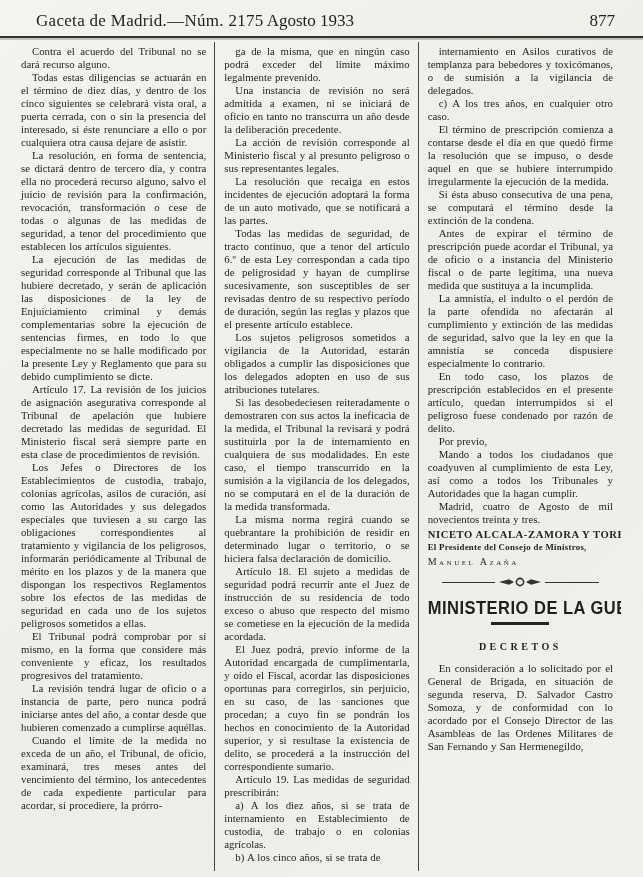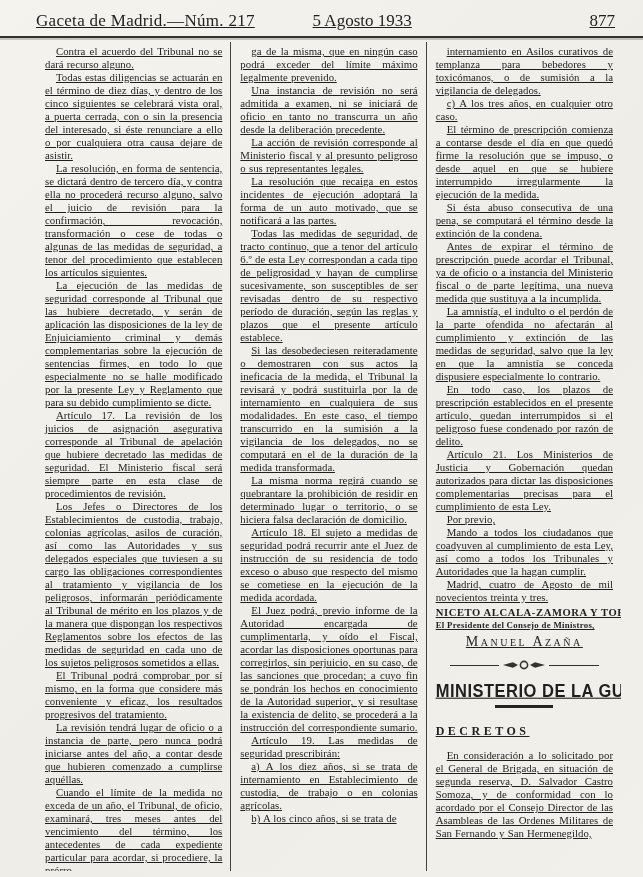"Gaceta de Madrid.—Núm. 217" .page { text-decoration: underline -> none }
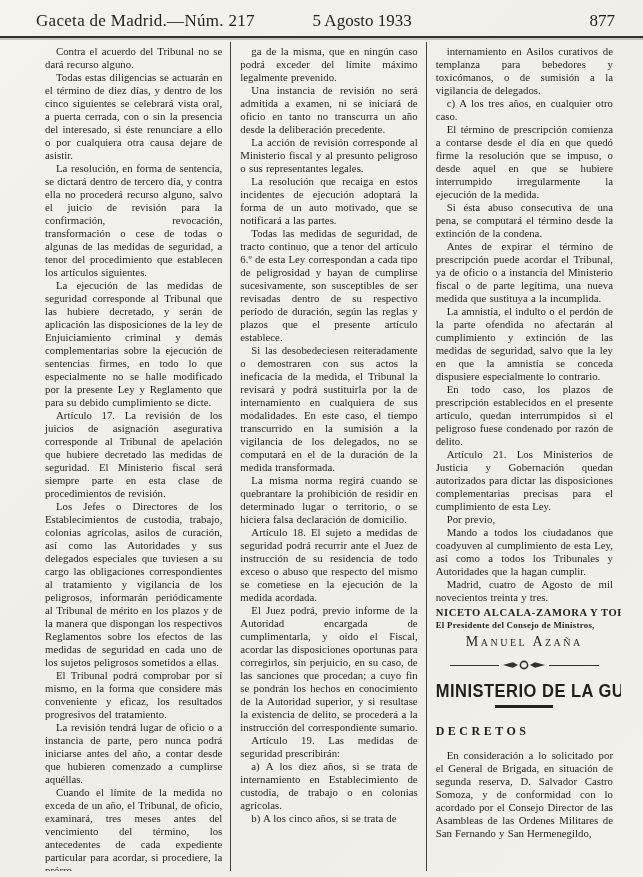"5 Agosto 1933" .masthead .date { text-align: center -> left }
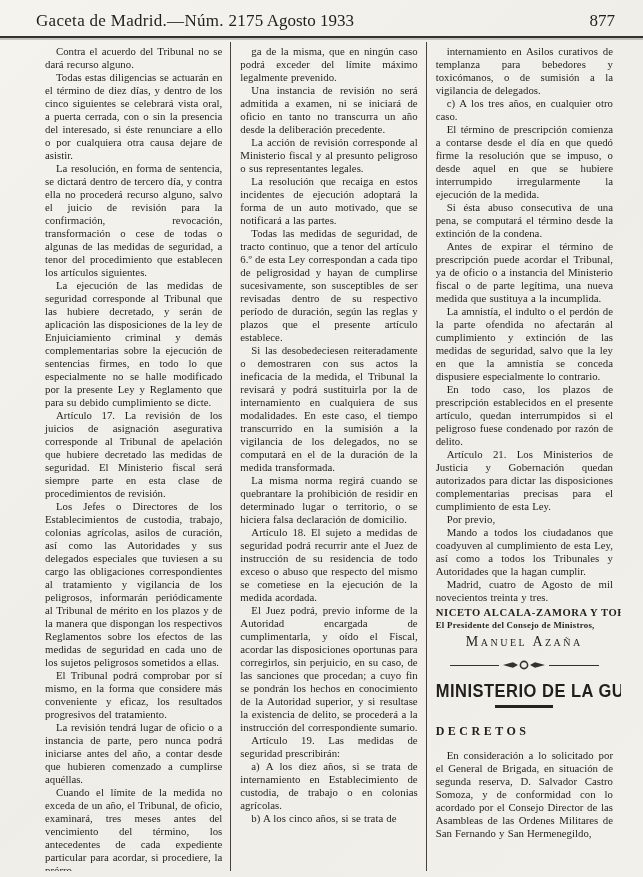"Contra el acuerdo del Tribunal" .columns { margin-left: 24px -> none }
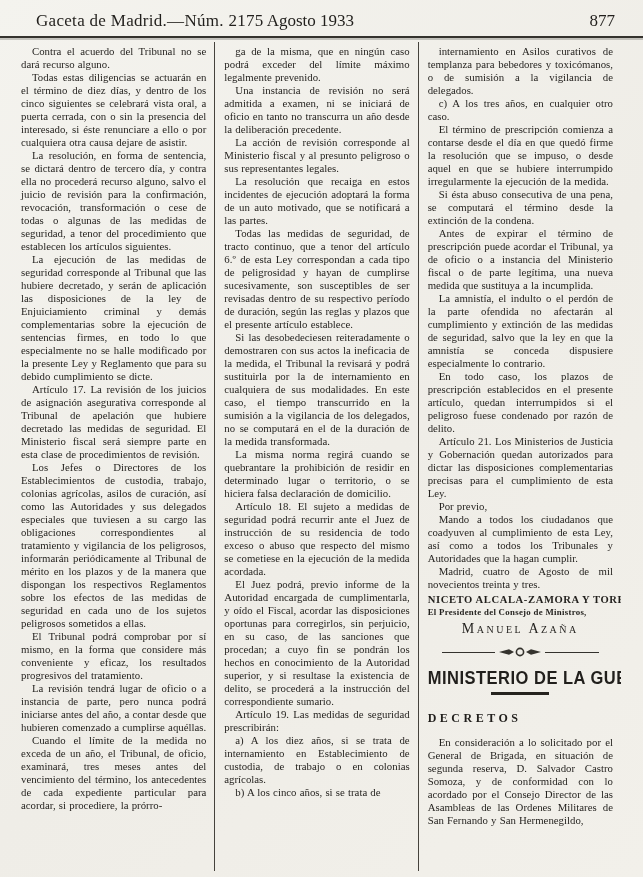"Los sujetos peligrosos sometidos a" p { html: none -> <p>Los sujetos peligrosos sometidos a vigilancia de la Autoridad, estarán obligados a cumplir las disposiciones que los delegados adopten en uso de sus atribuciones tutelares.</p> }
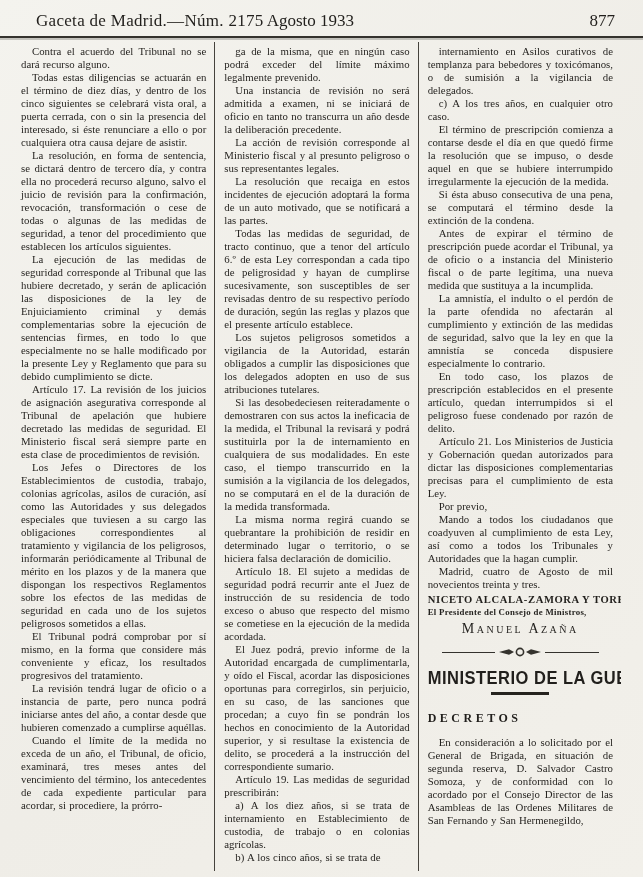"Artículo 21. Los Ministerios de" p { html: <p>Artículo 21. Los Ministerios de Justicia y Gobernación quedan autorizados para dictar las disposiciones complementarias precisas para el cumplimiento de esta Ley.</p> -> none }
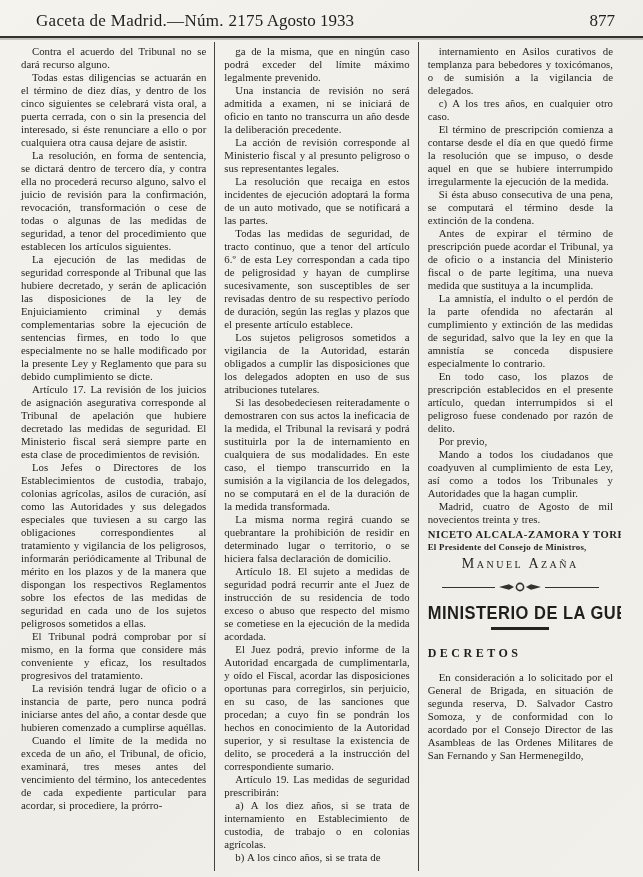"Manuel Azaña" .sig-minister { font-size: 14px -> 10px; text-align: center -> left }
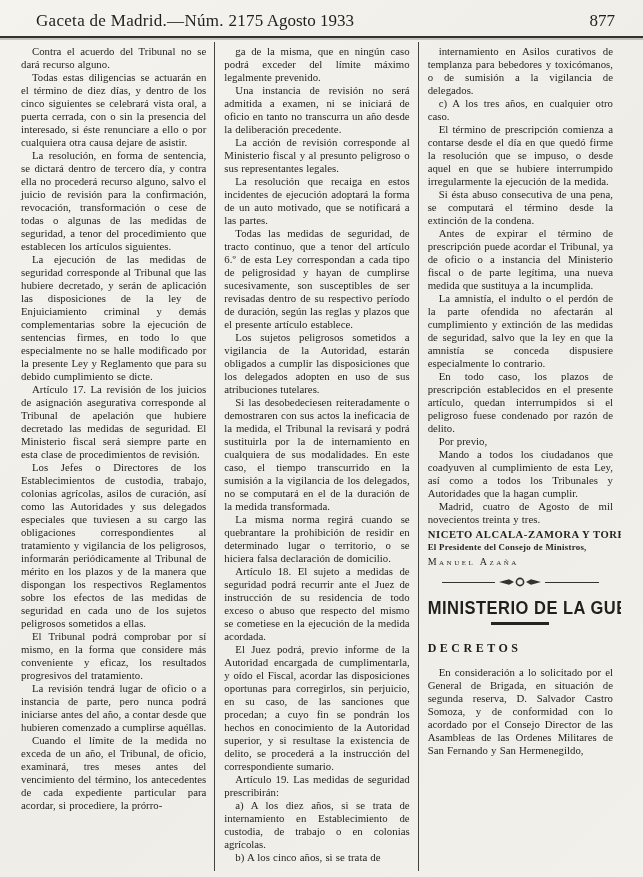"DECRETOS" .decretos { font-size: 12px -> 10px; text-align: none -> center }
